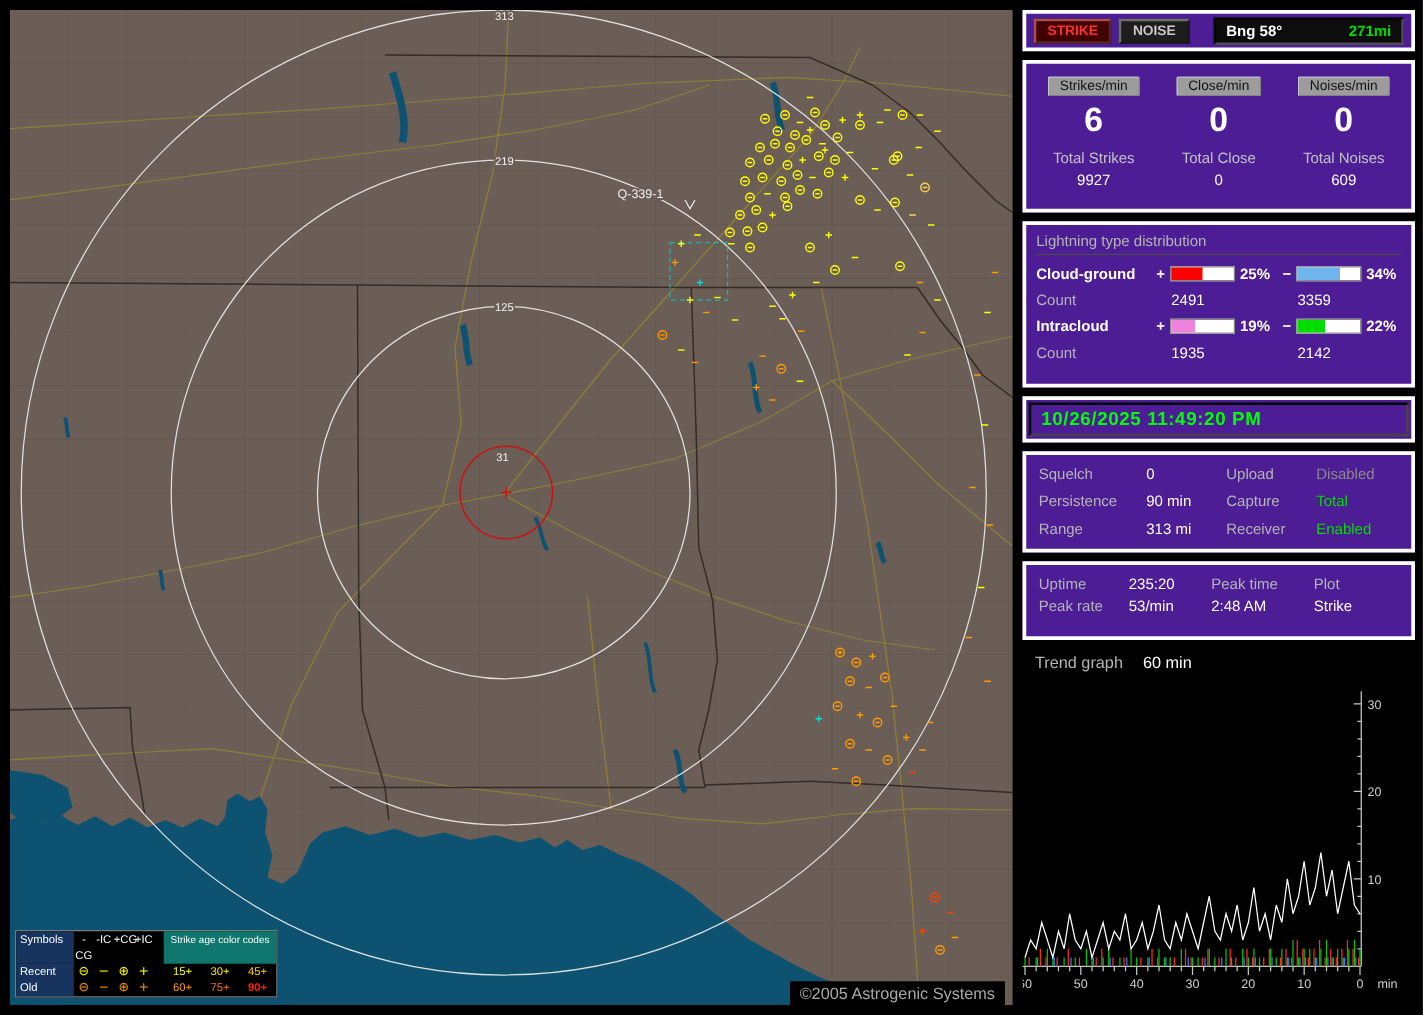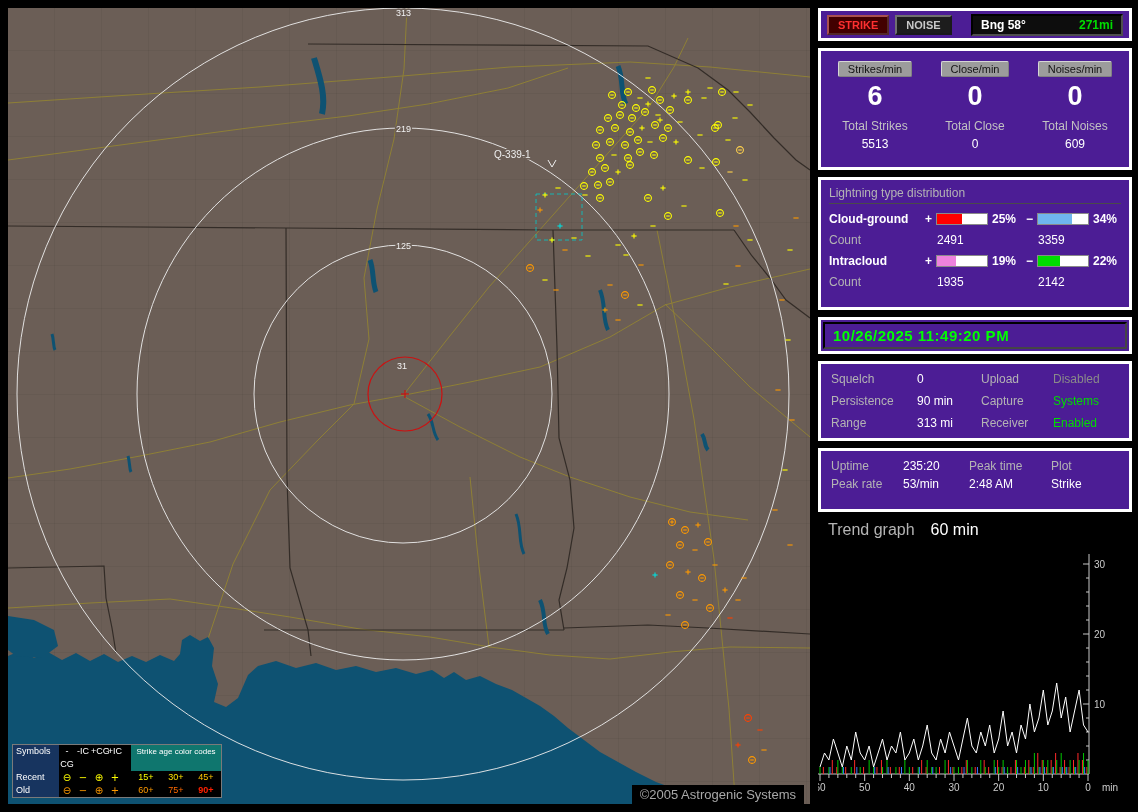"5513" div.tot-val { text: 5513 -> 9927 }
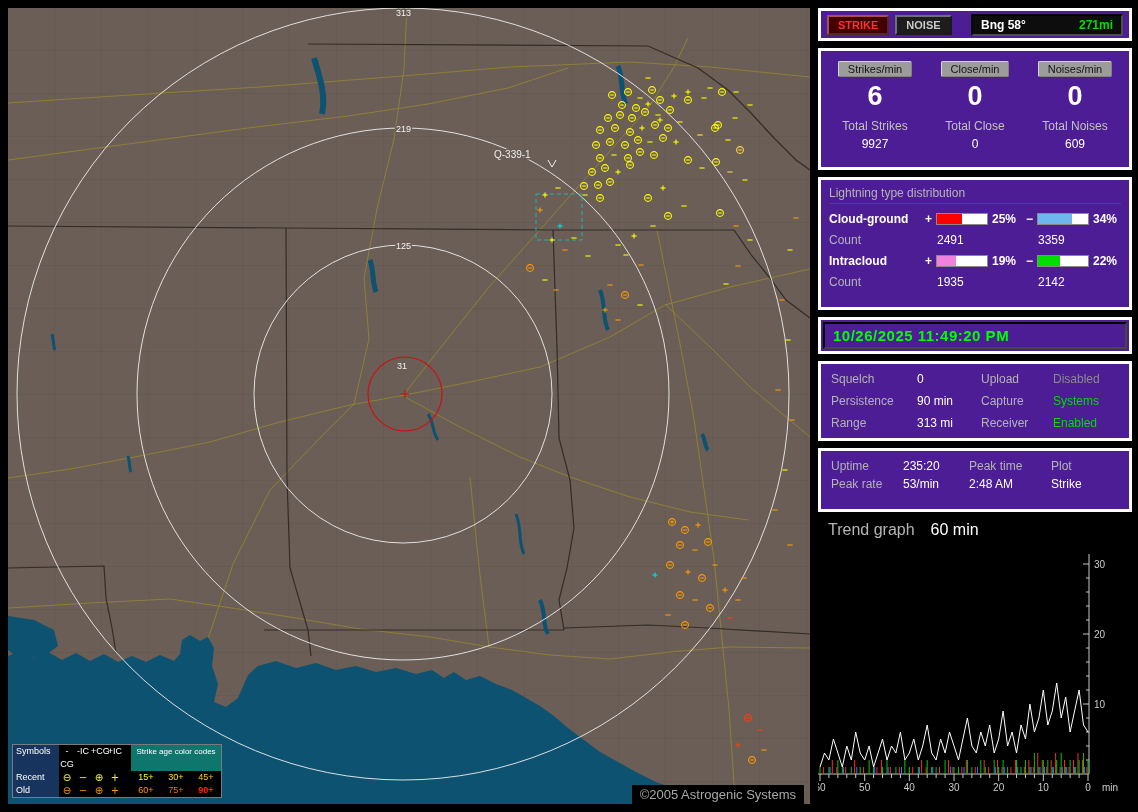"Systems" div.green { text: Systems -> Total }
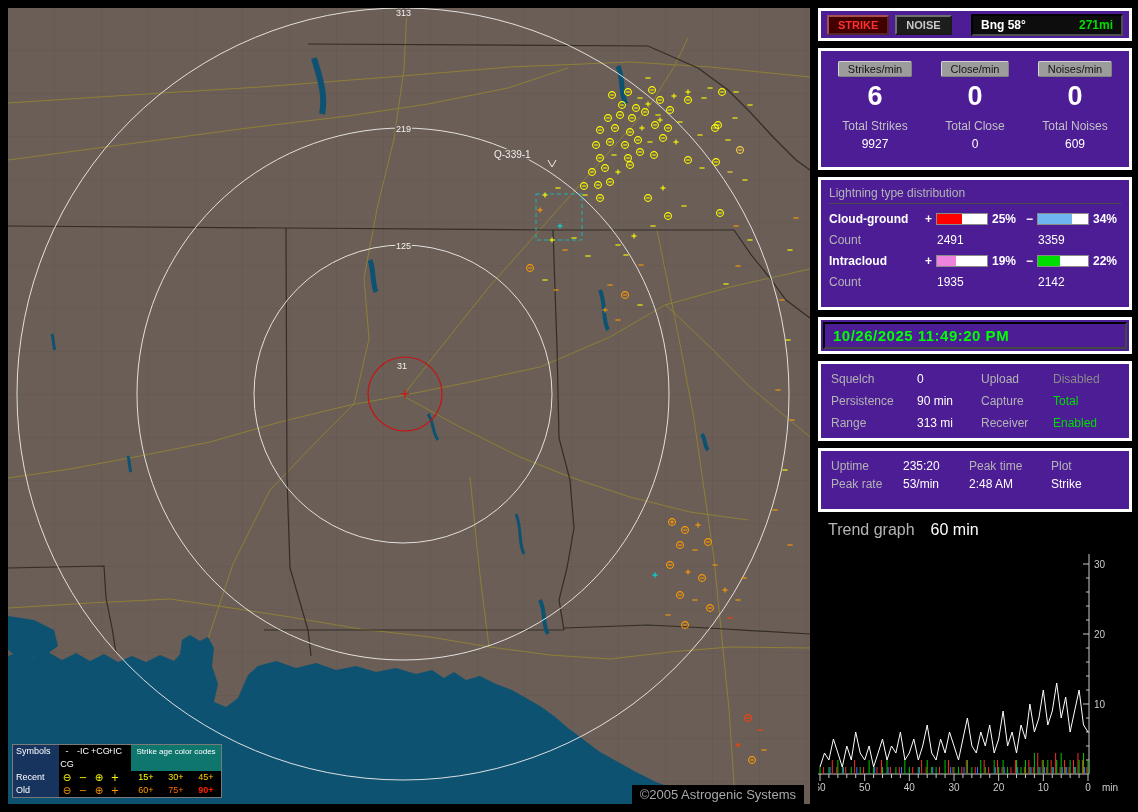"Trend graph" #trend-head { font-size: 16px -> 13px }
